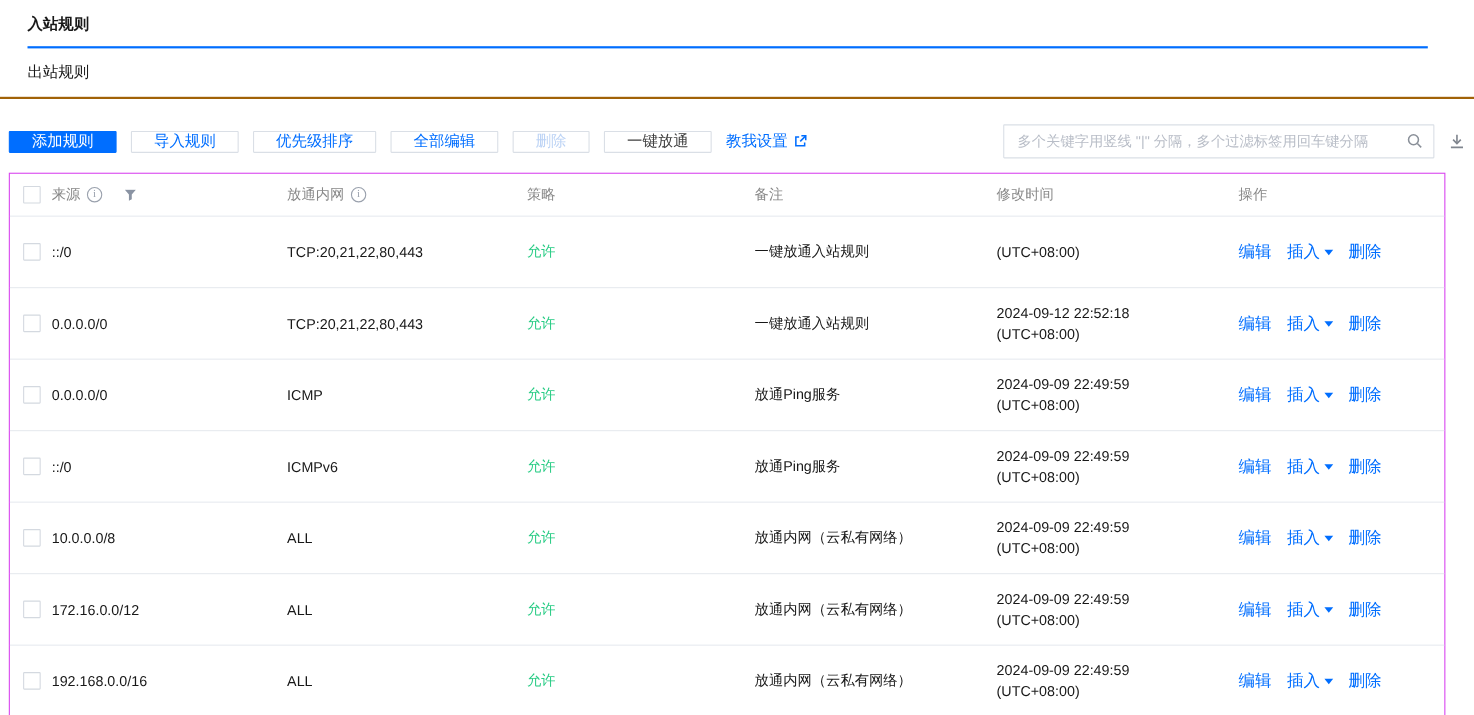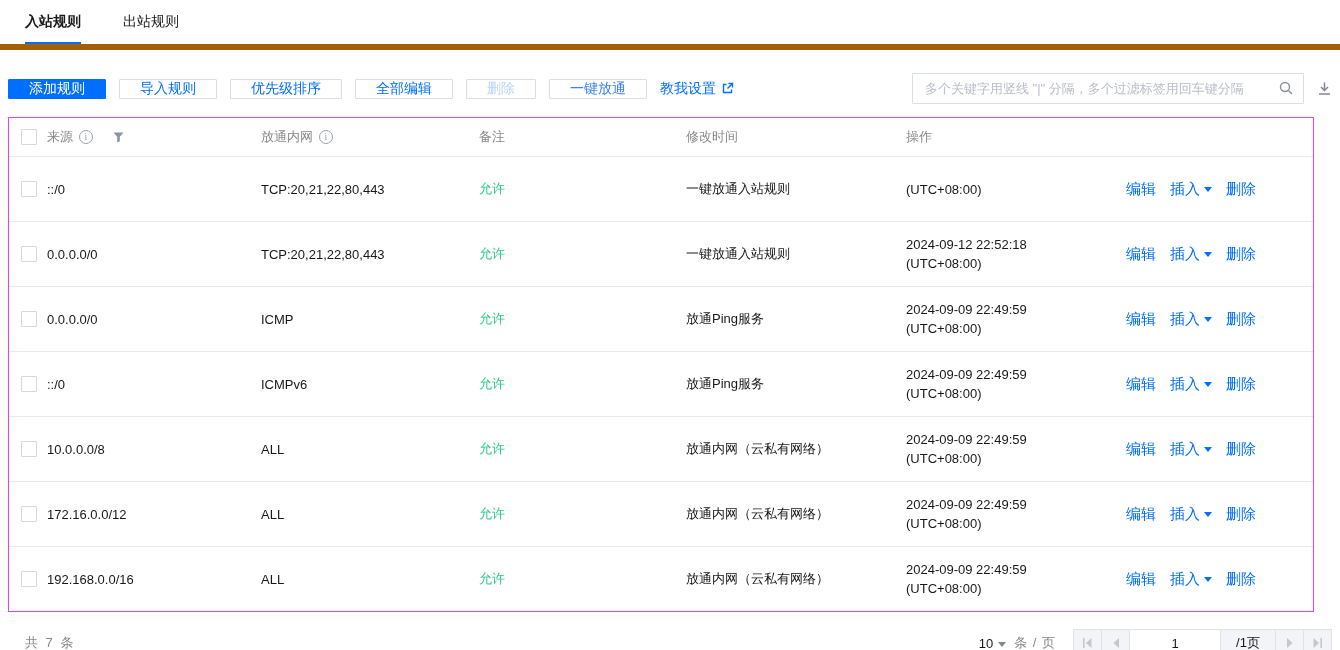"入站规则" .tabbar { border-bottom: 6px solid #a16207 -> 2px solid #a16207; flex-direction: none -> column }
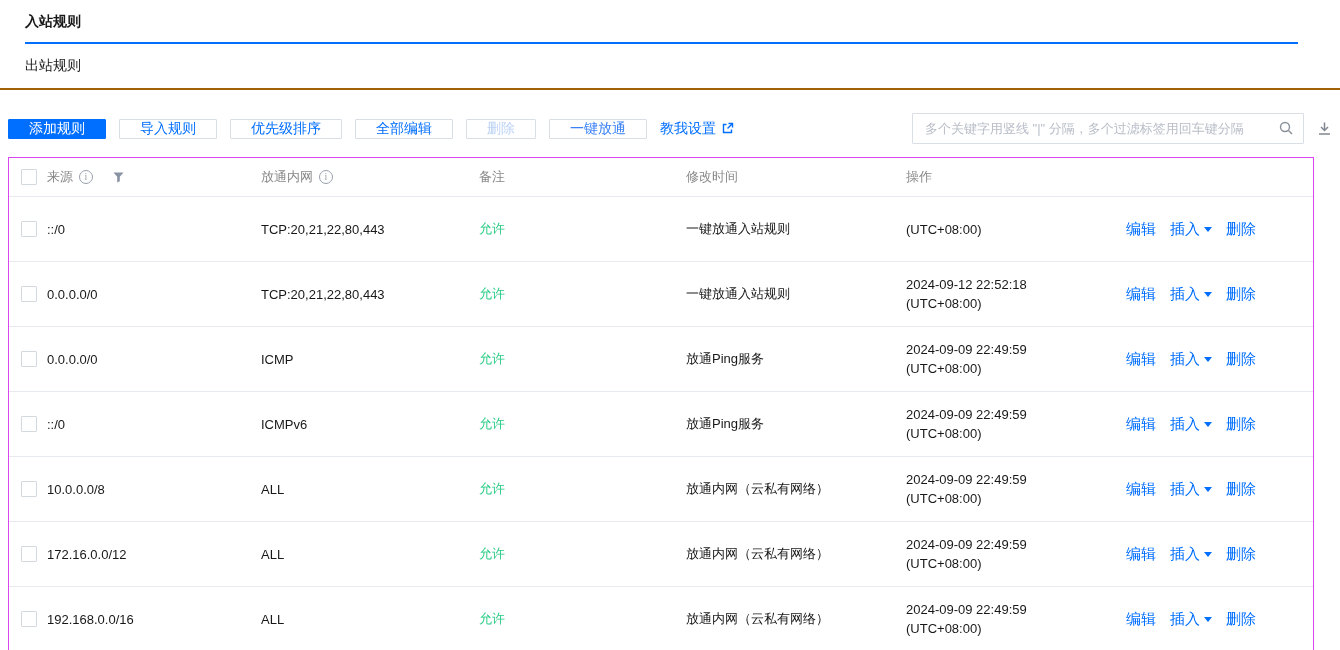"一键放通" .btn.plain { color: #3b82f6 -> #404040 }
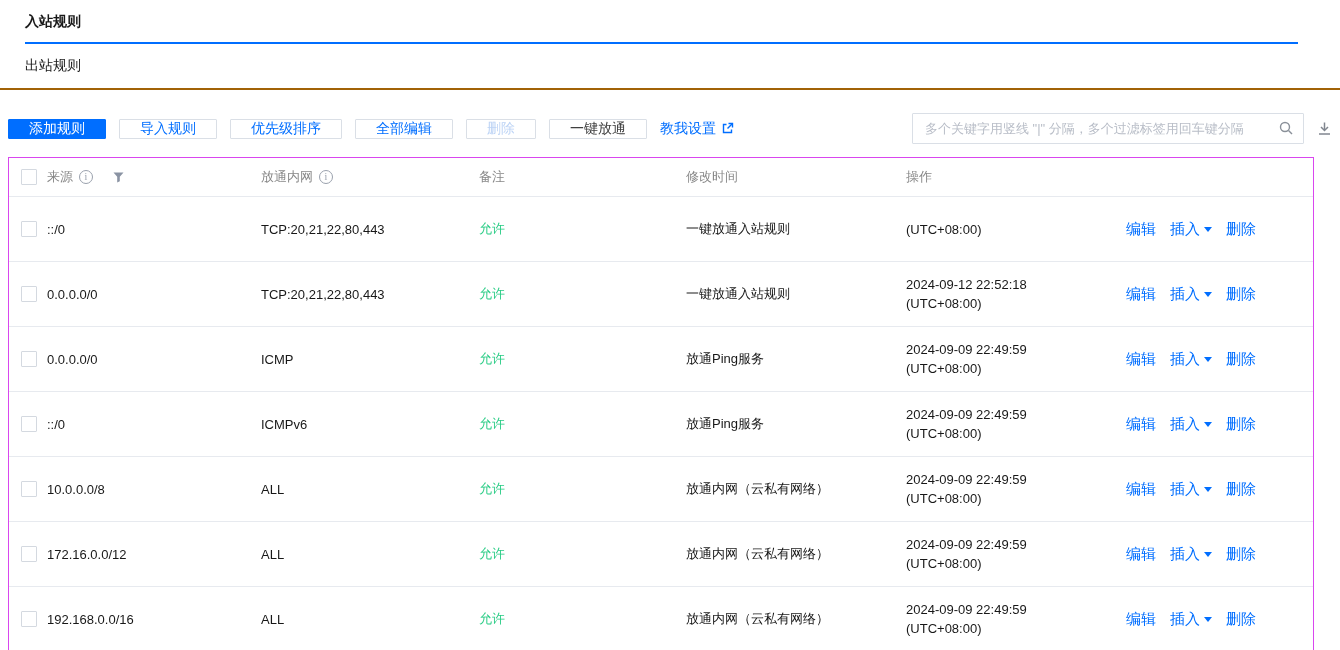"策略" div.cell { html: none -> <div> <span>策略</span> </div> }
